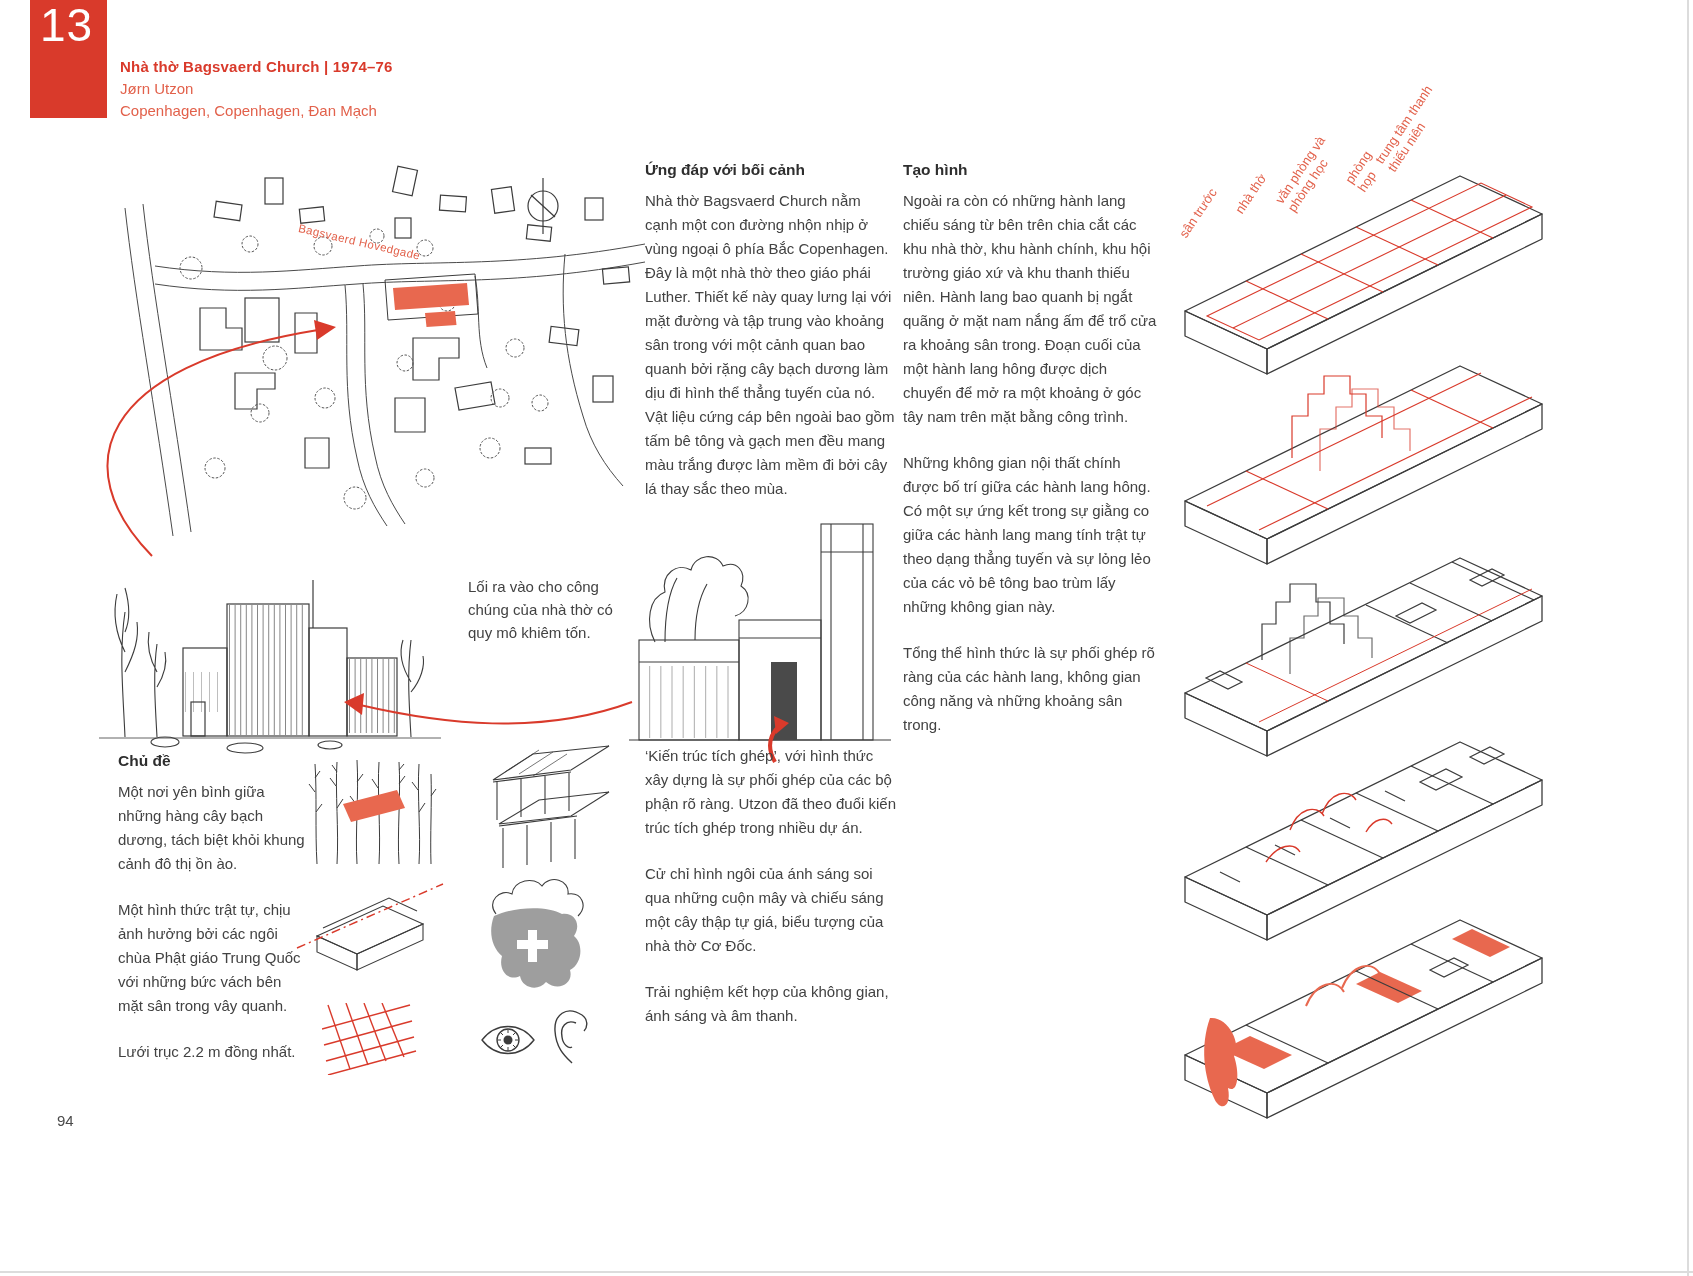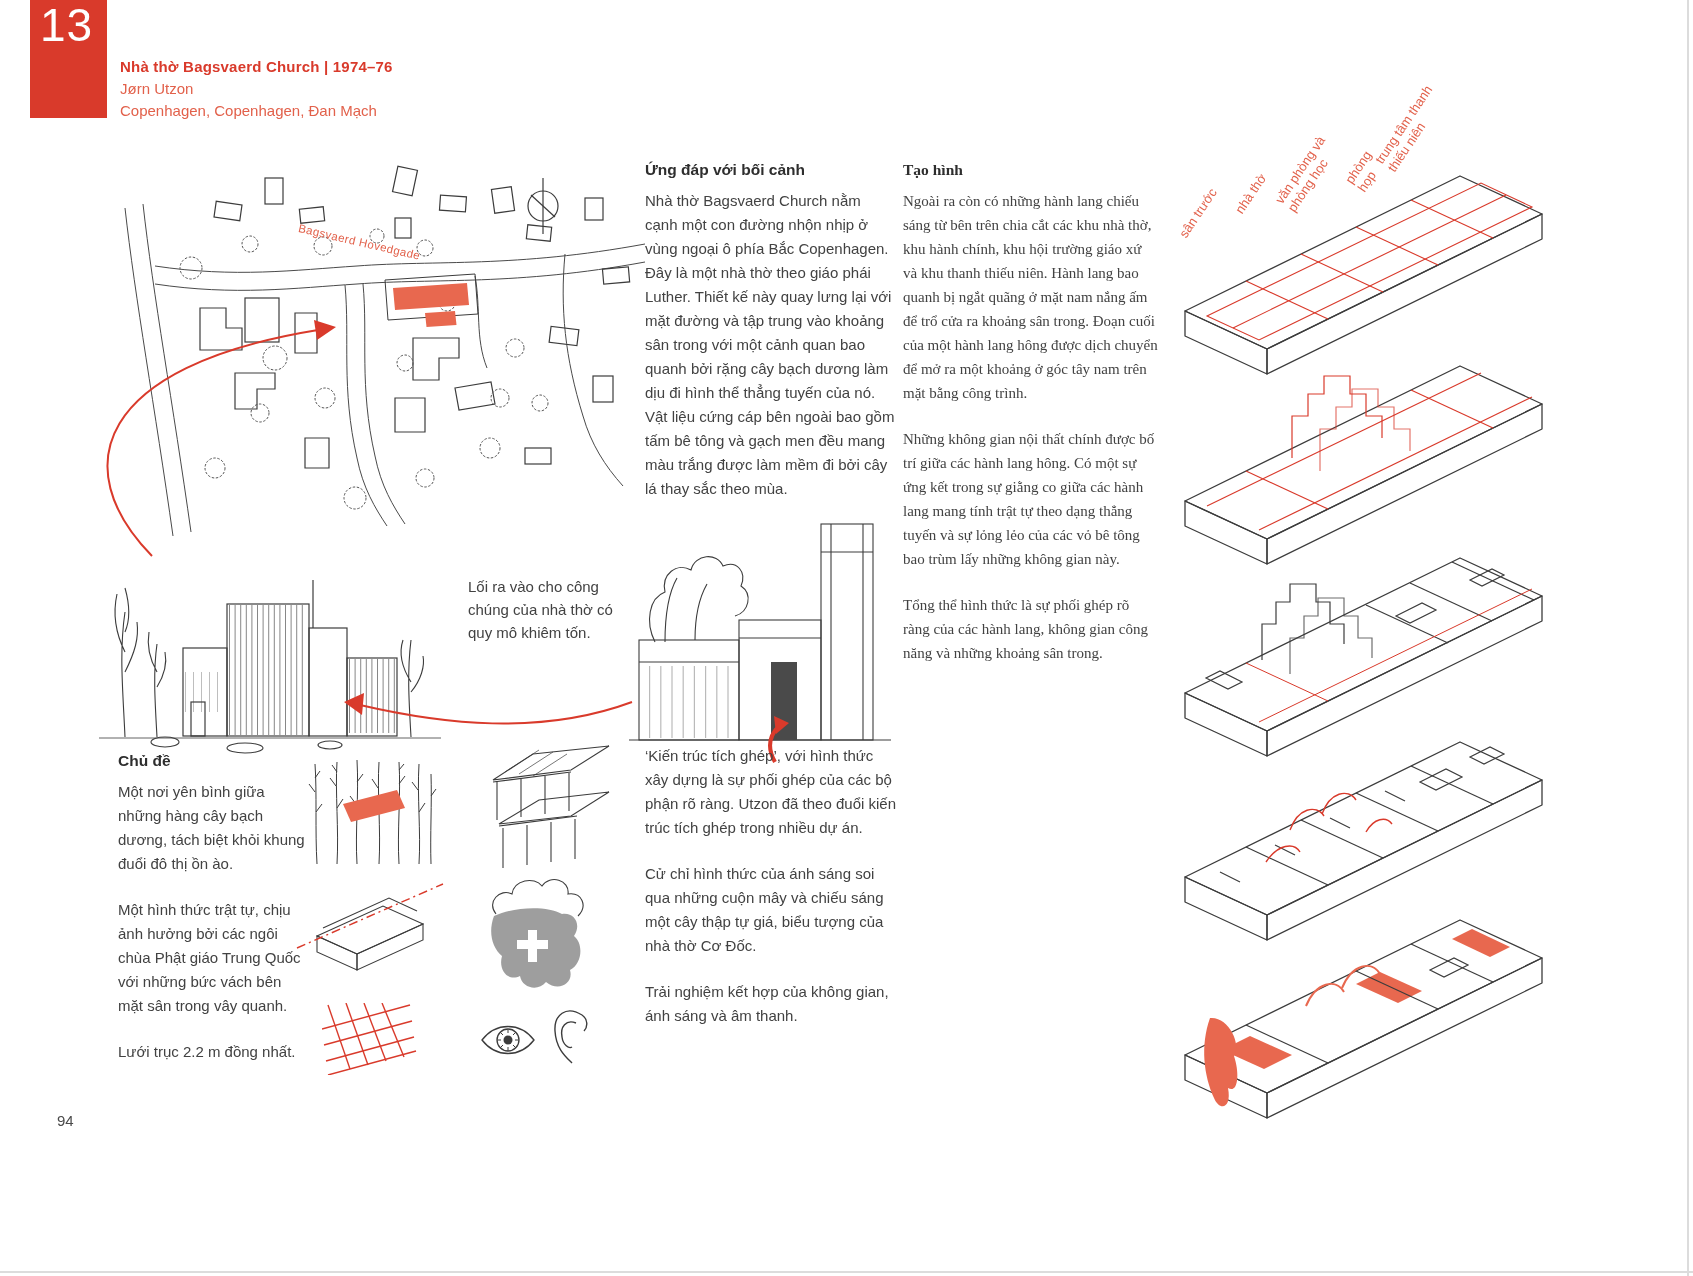"Tạo hình" div.abs { font-family: Liberation Serif, serif -> none }
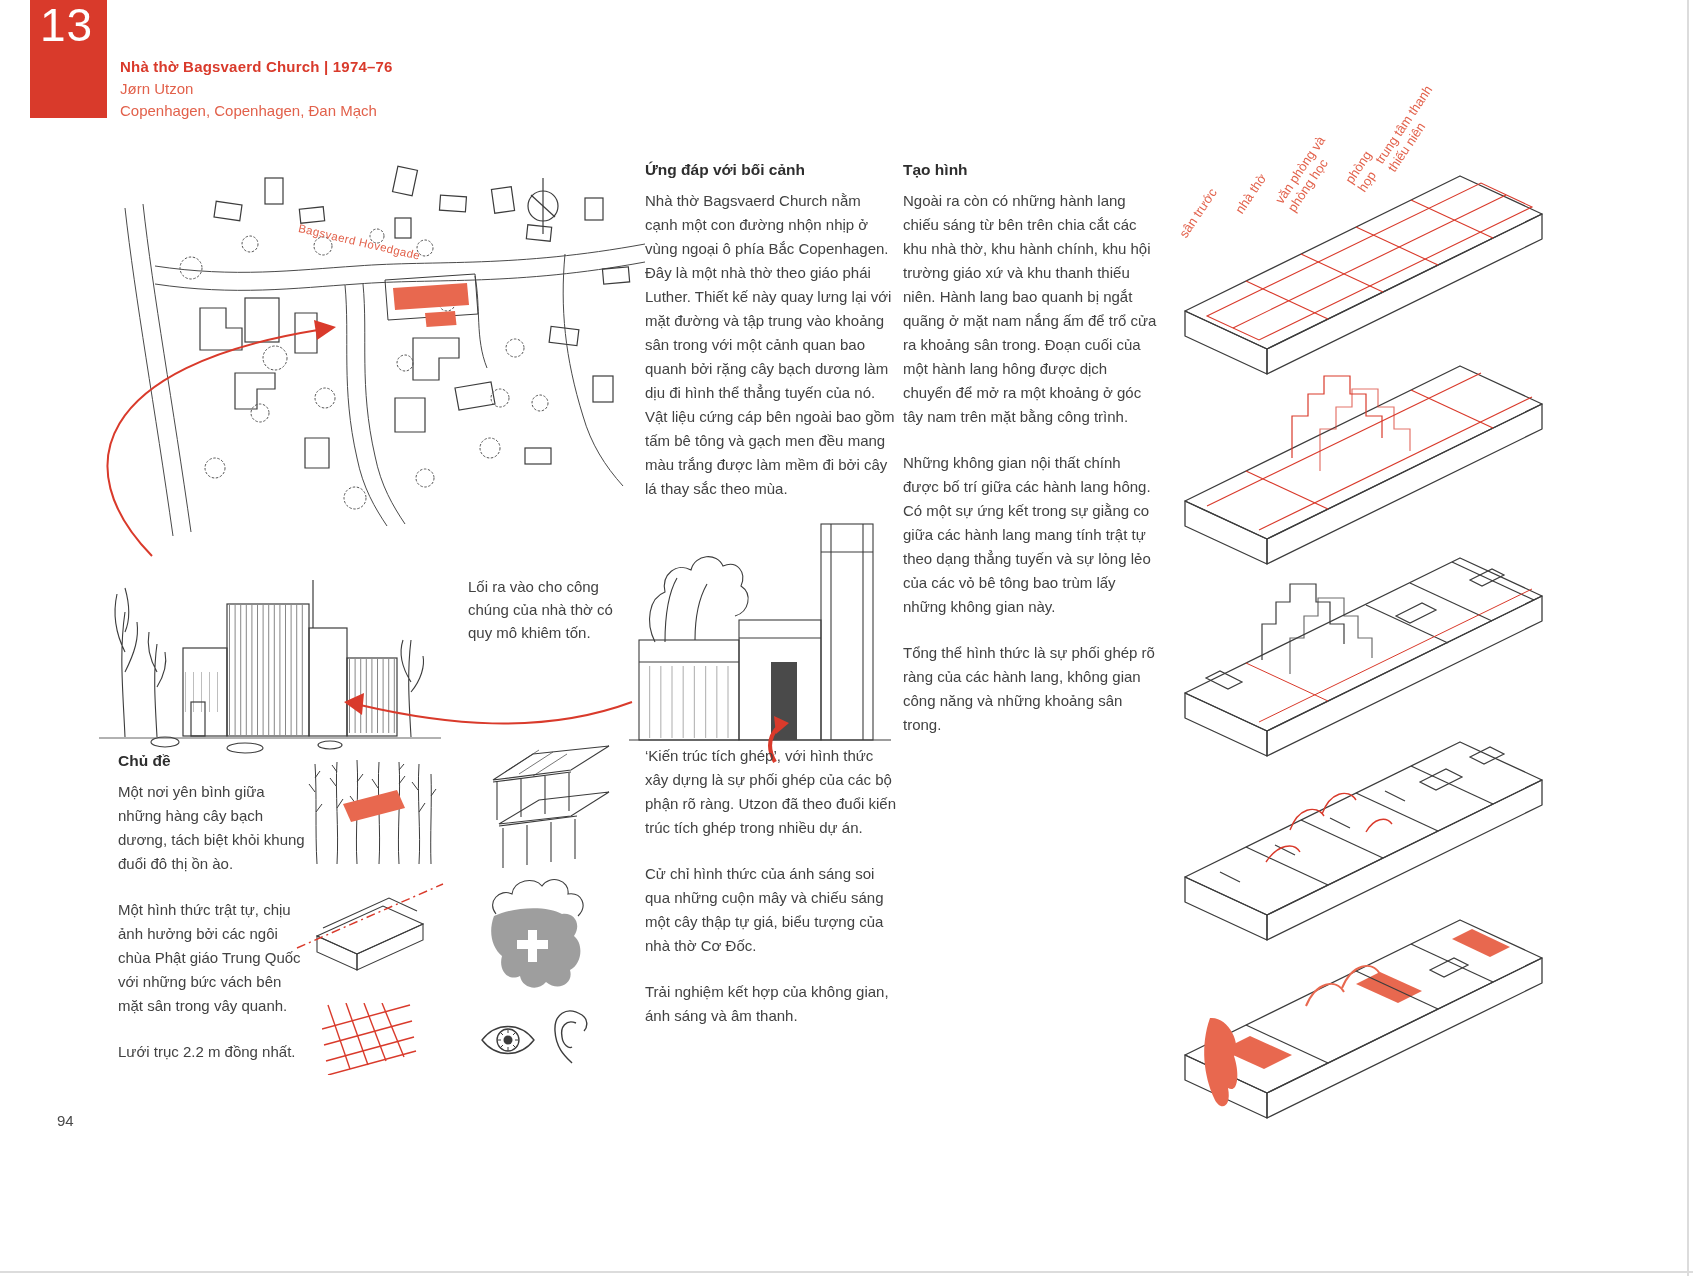"Một nơi yên bình giữa" p { text: đuổi -> cảnh }
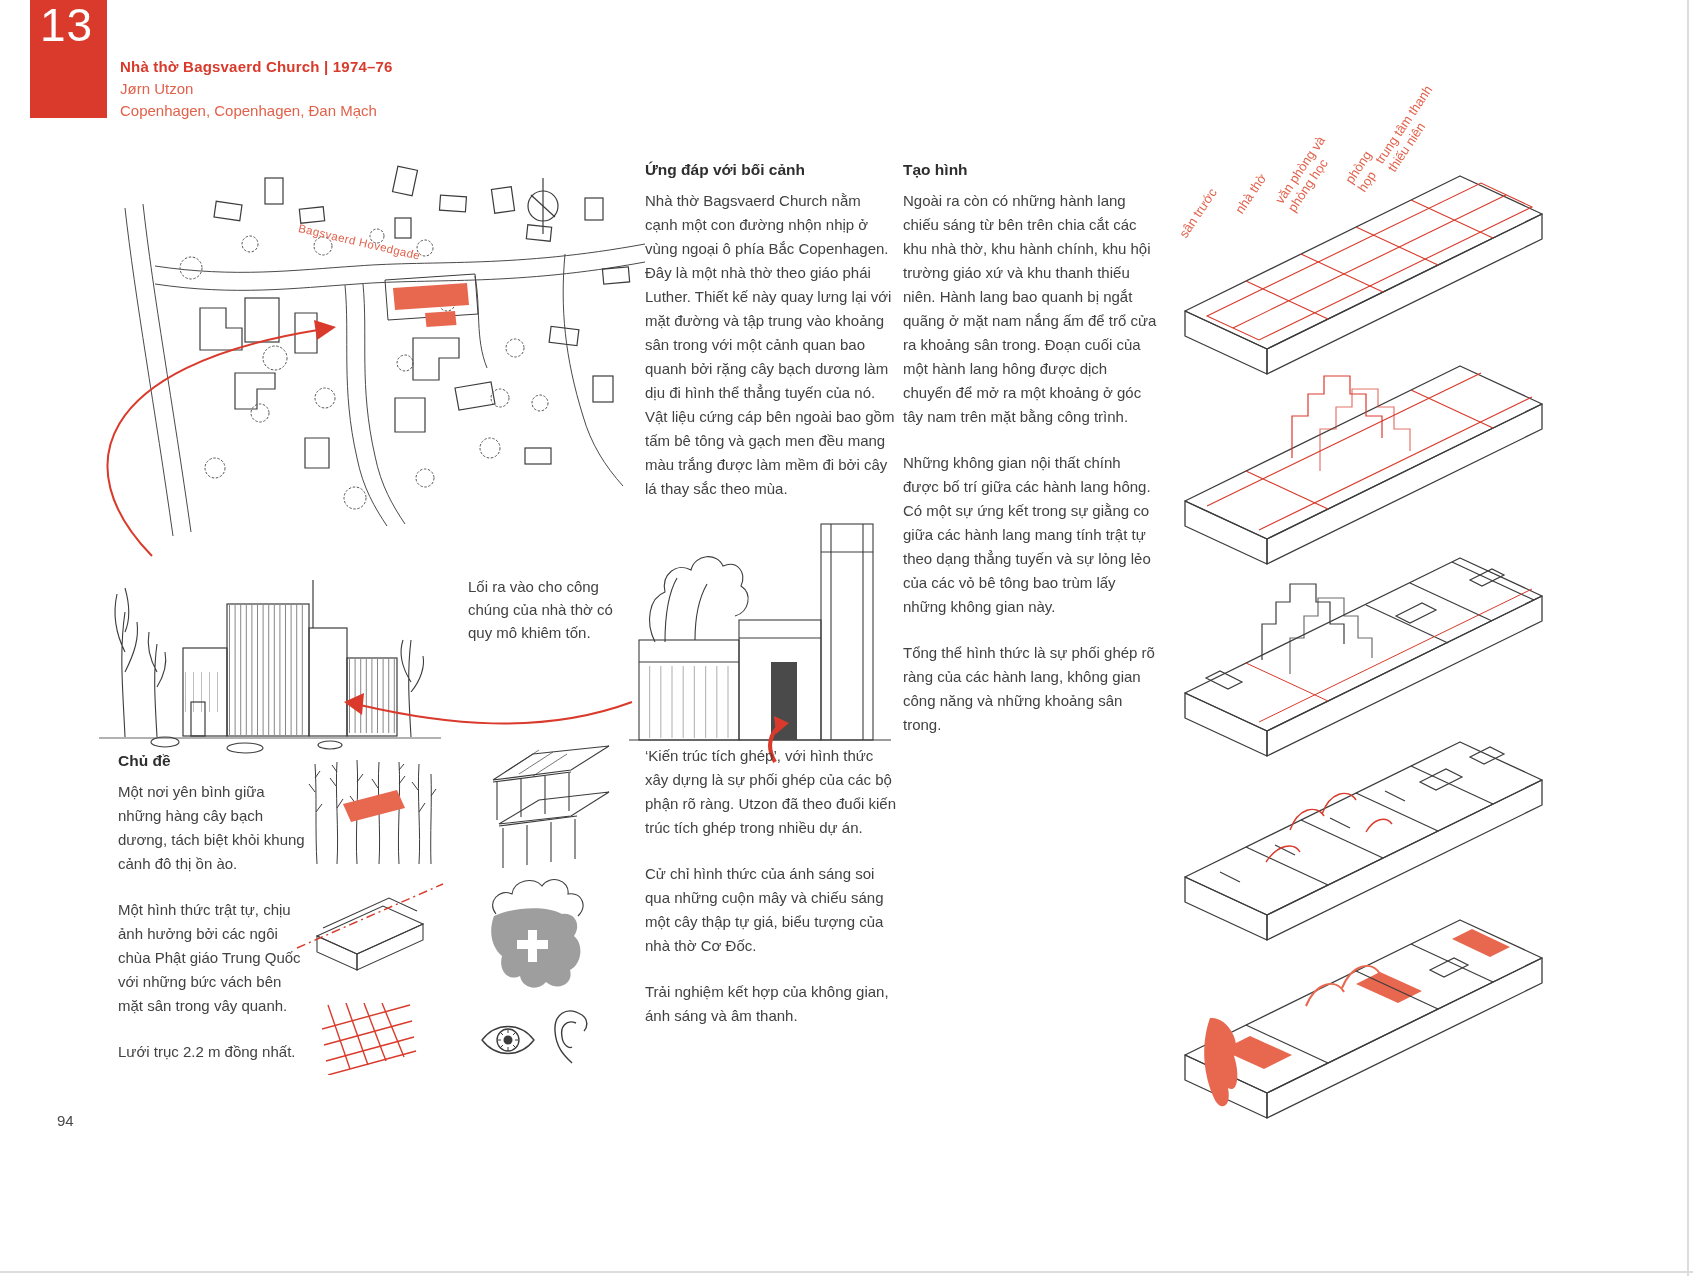"Cử chỉ hình thức của" p { text: thức -> ngôi }
